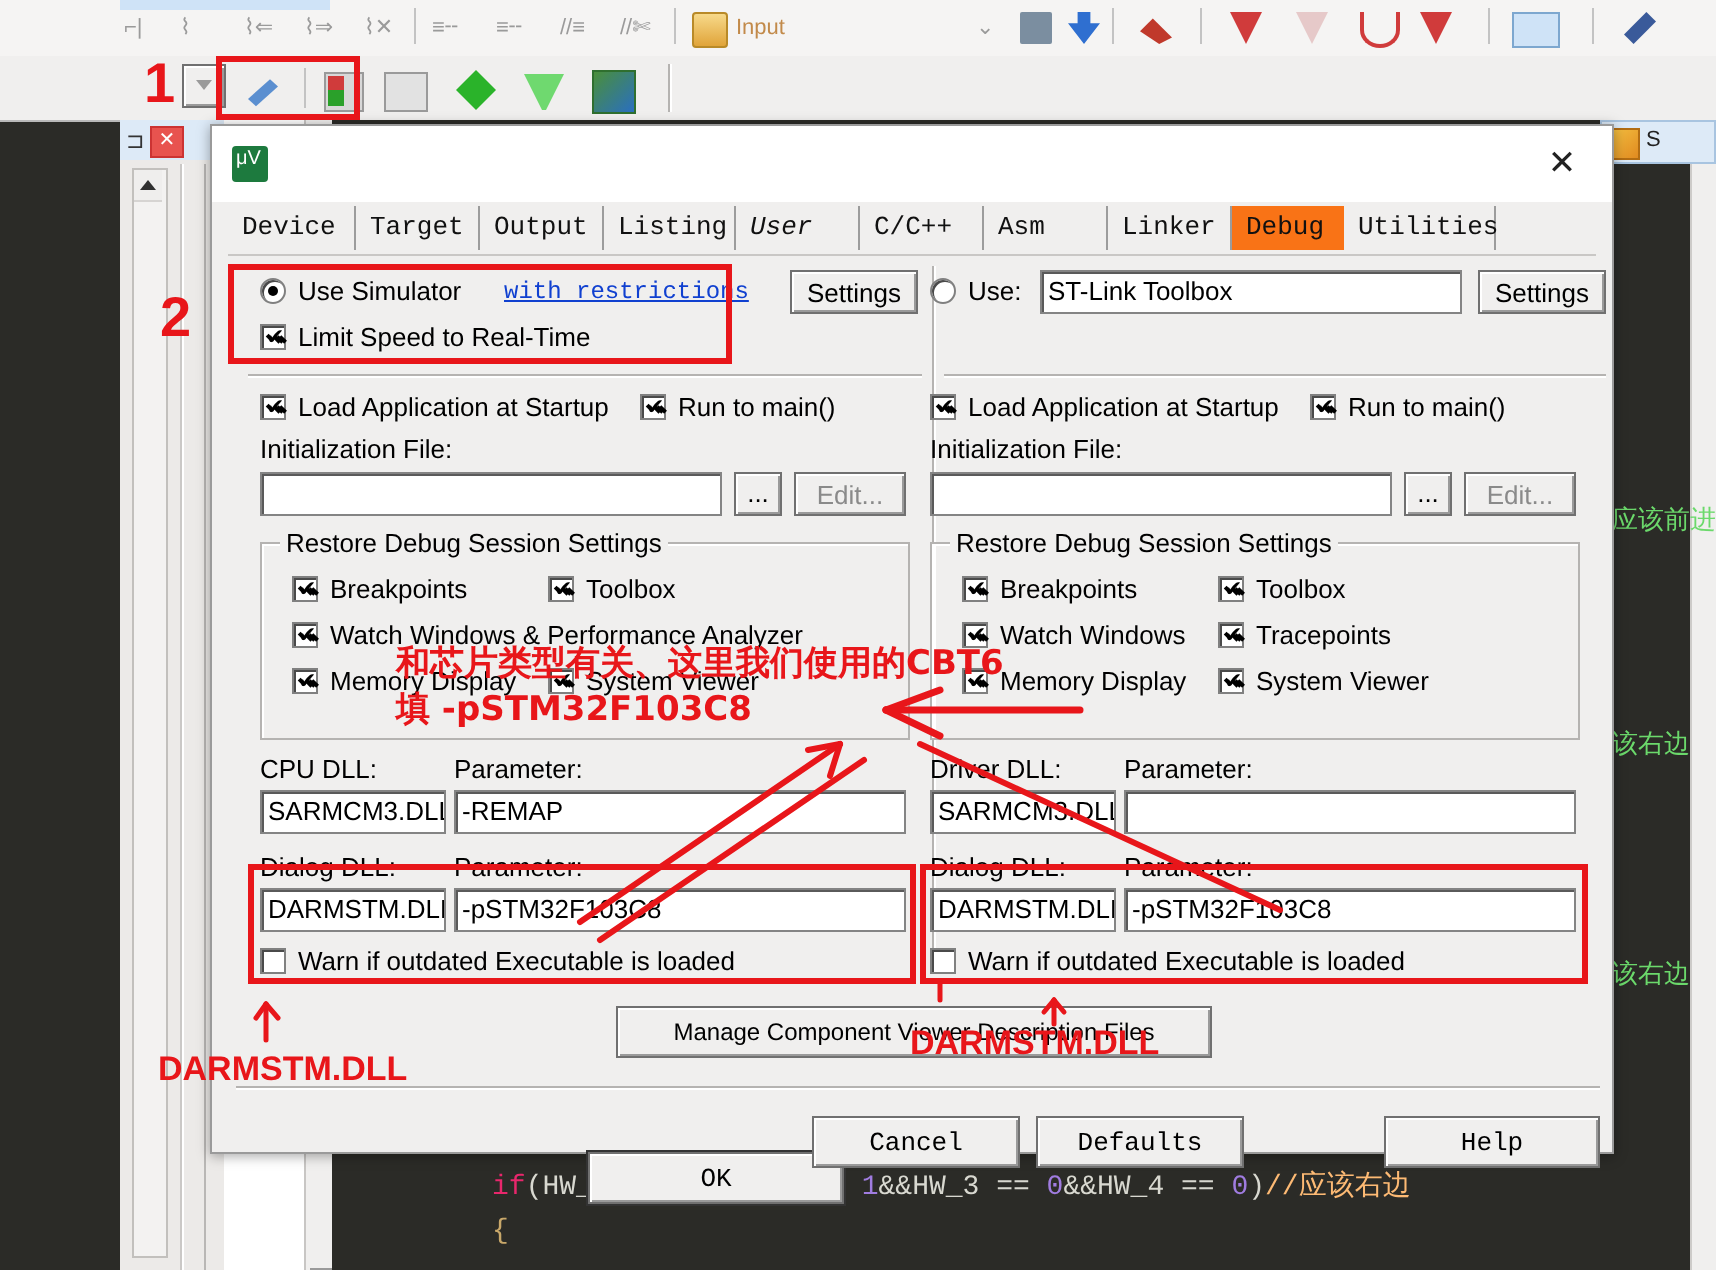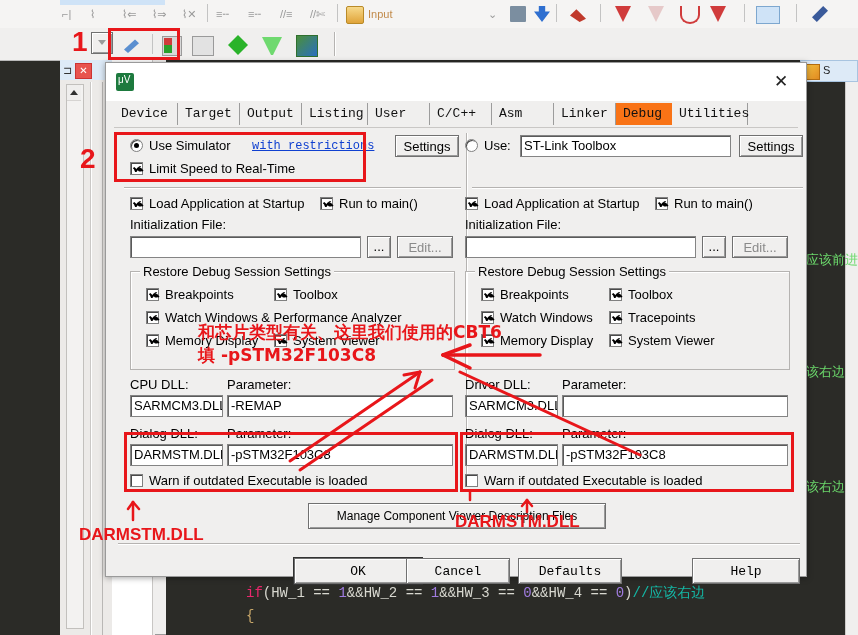"User" div.dtab { font-style: none -> italic }
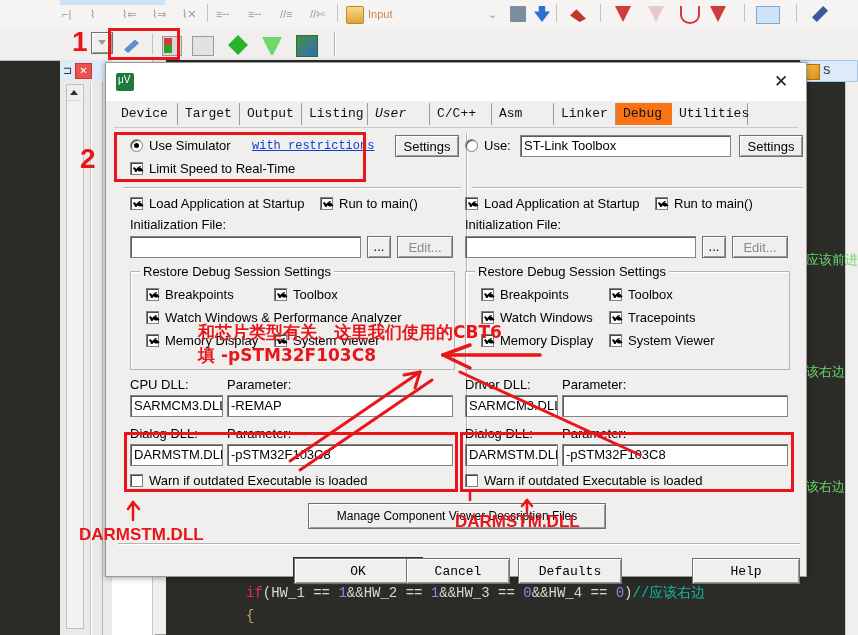"OK" div.btn { top: 429px -> 447px }
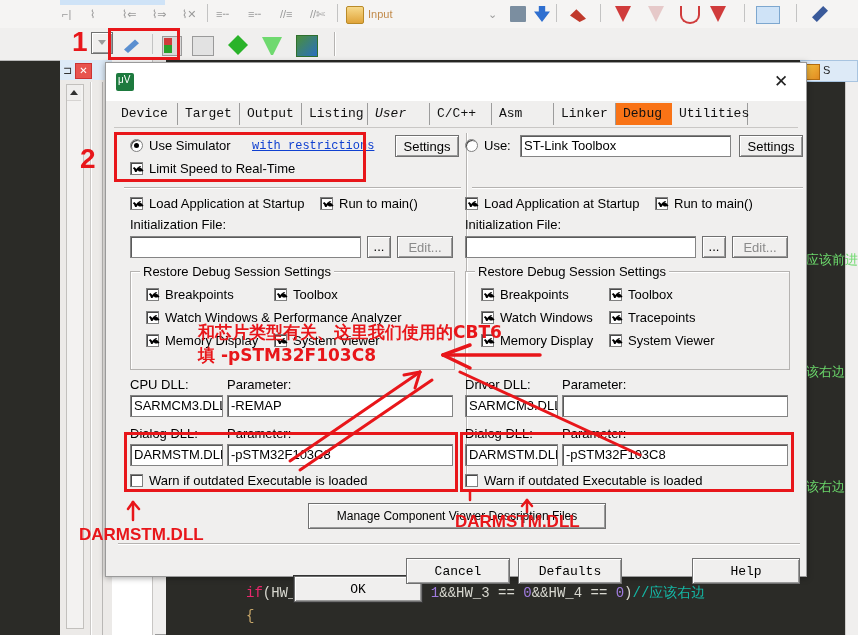"//应该右边" .cc-cmt { color: #14b8a6 -> #fdba74 }
